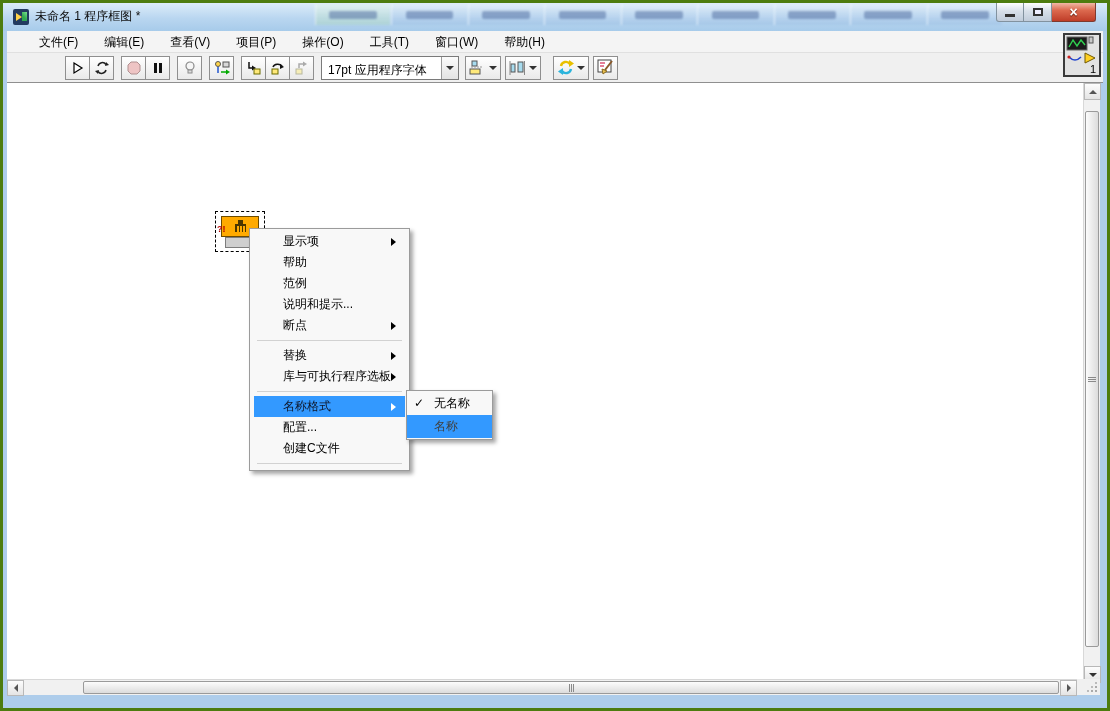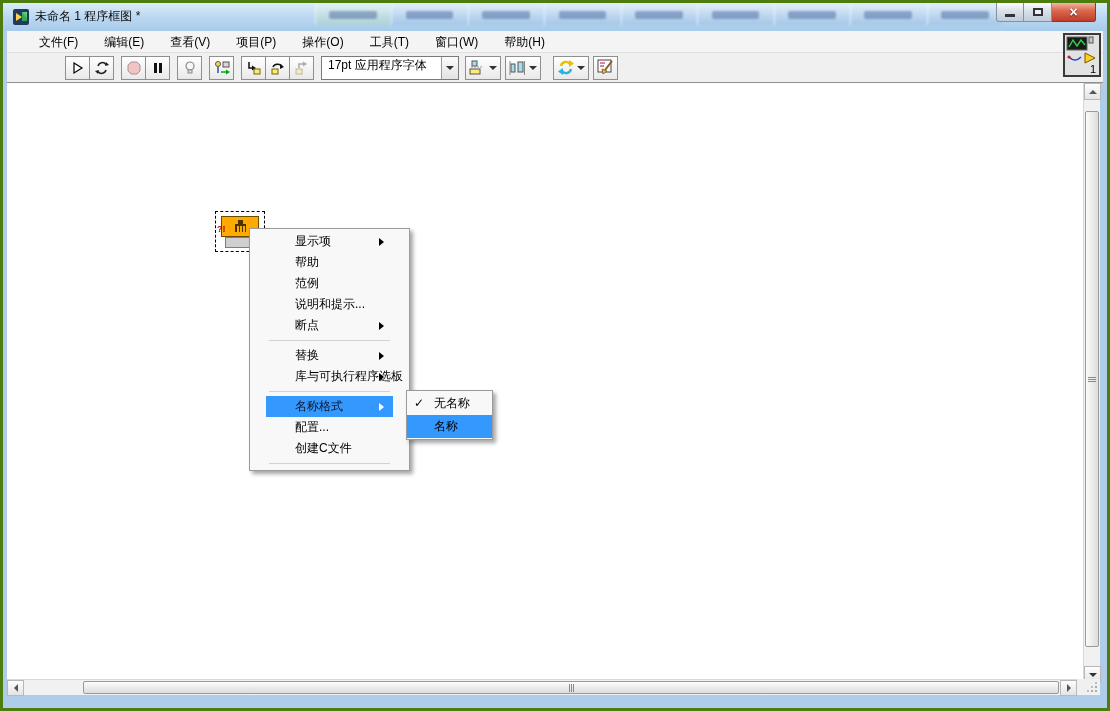"17pt 应用程序字体" .combo { align-items: flex-start -> flex-end }
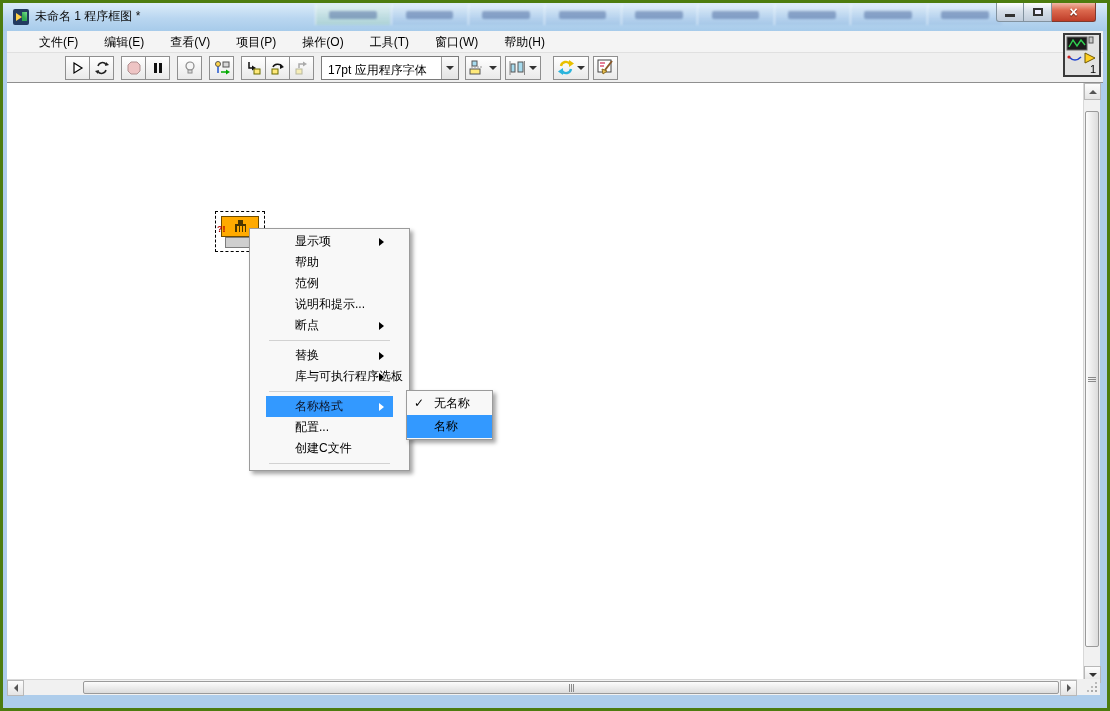"显示项" .ctxmenu { padding: 2px 16px -> 2px 4px }
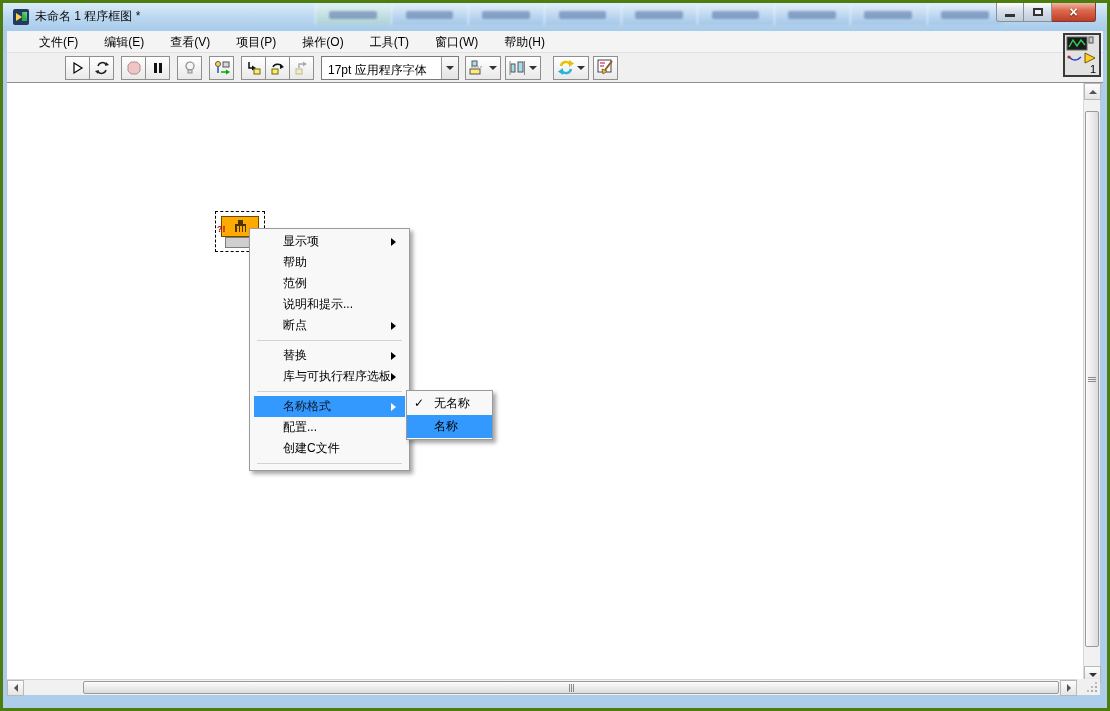"名称" .smi.hl { color: #000000 -> #404040 }
